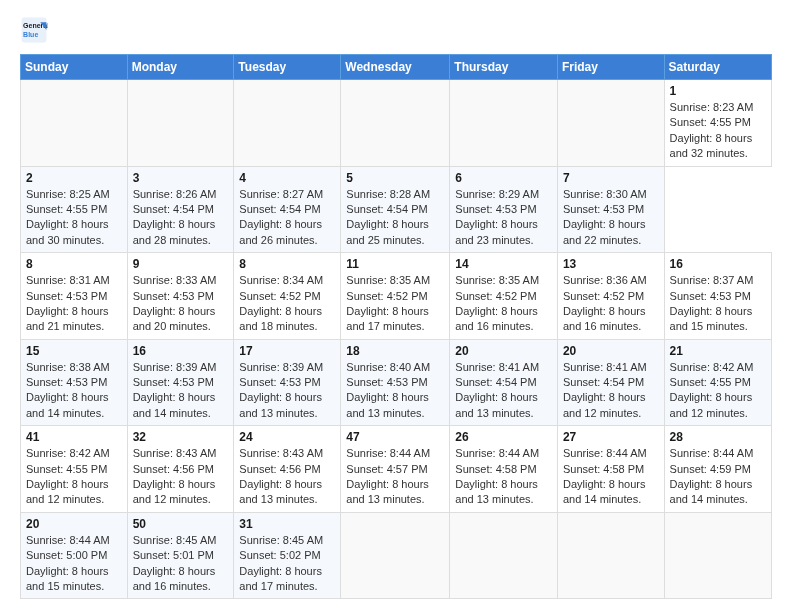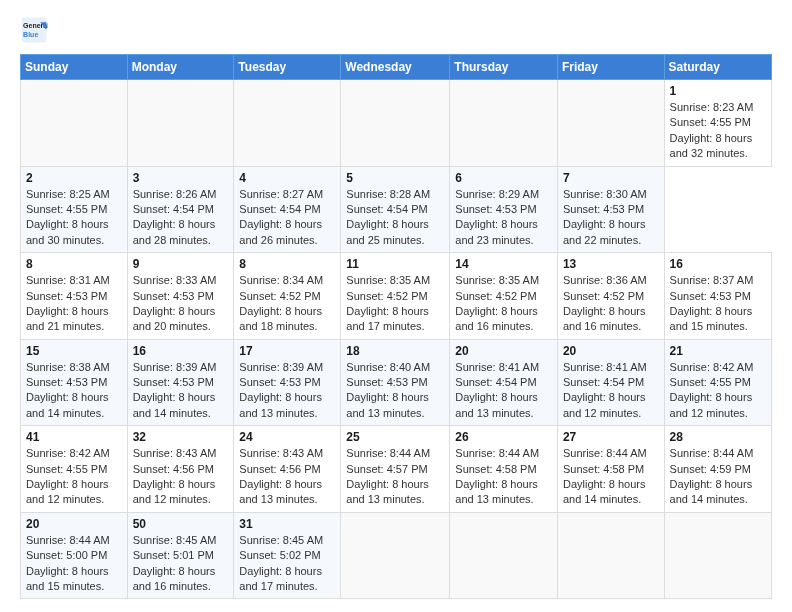"25" span.day-num { text: 25 -> 47 }
